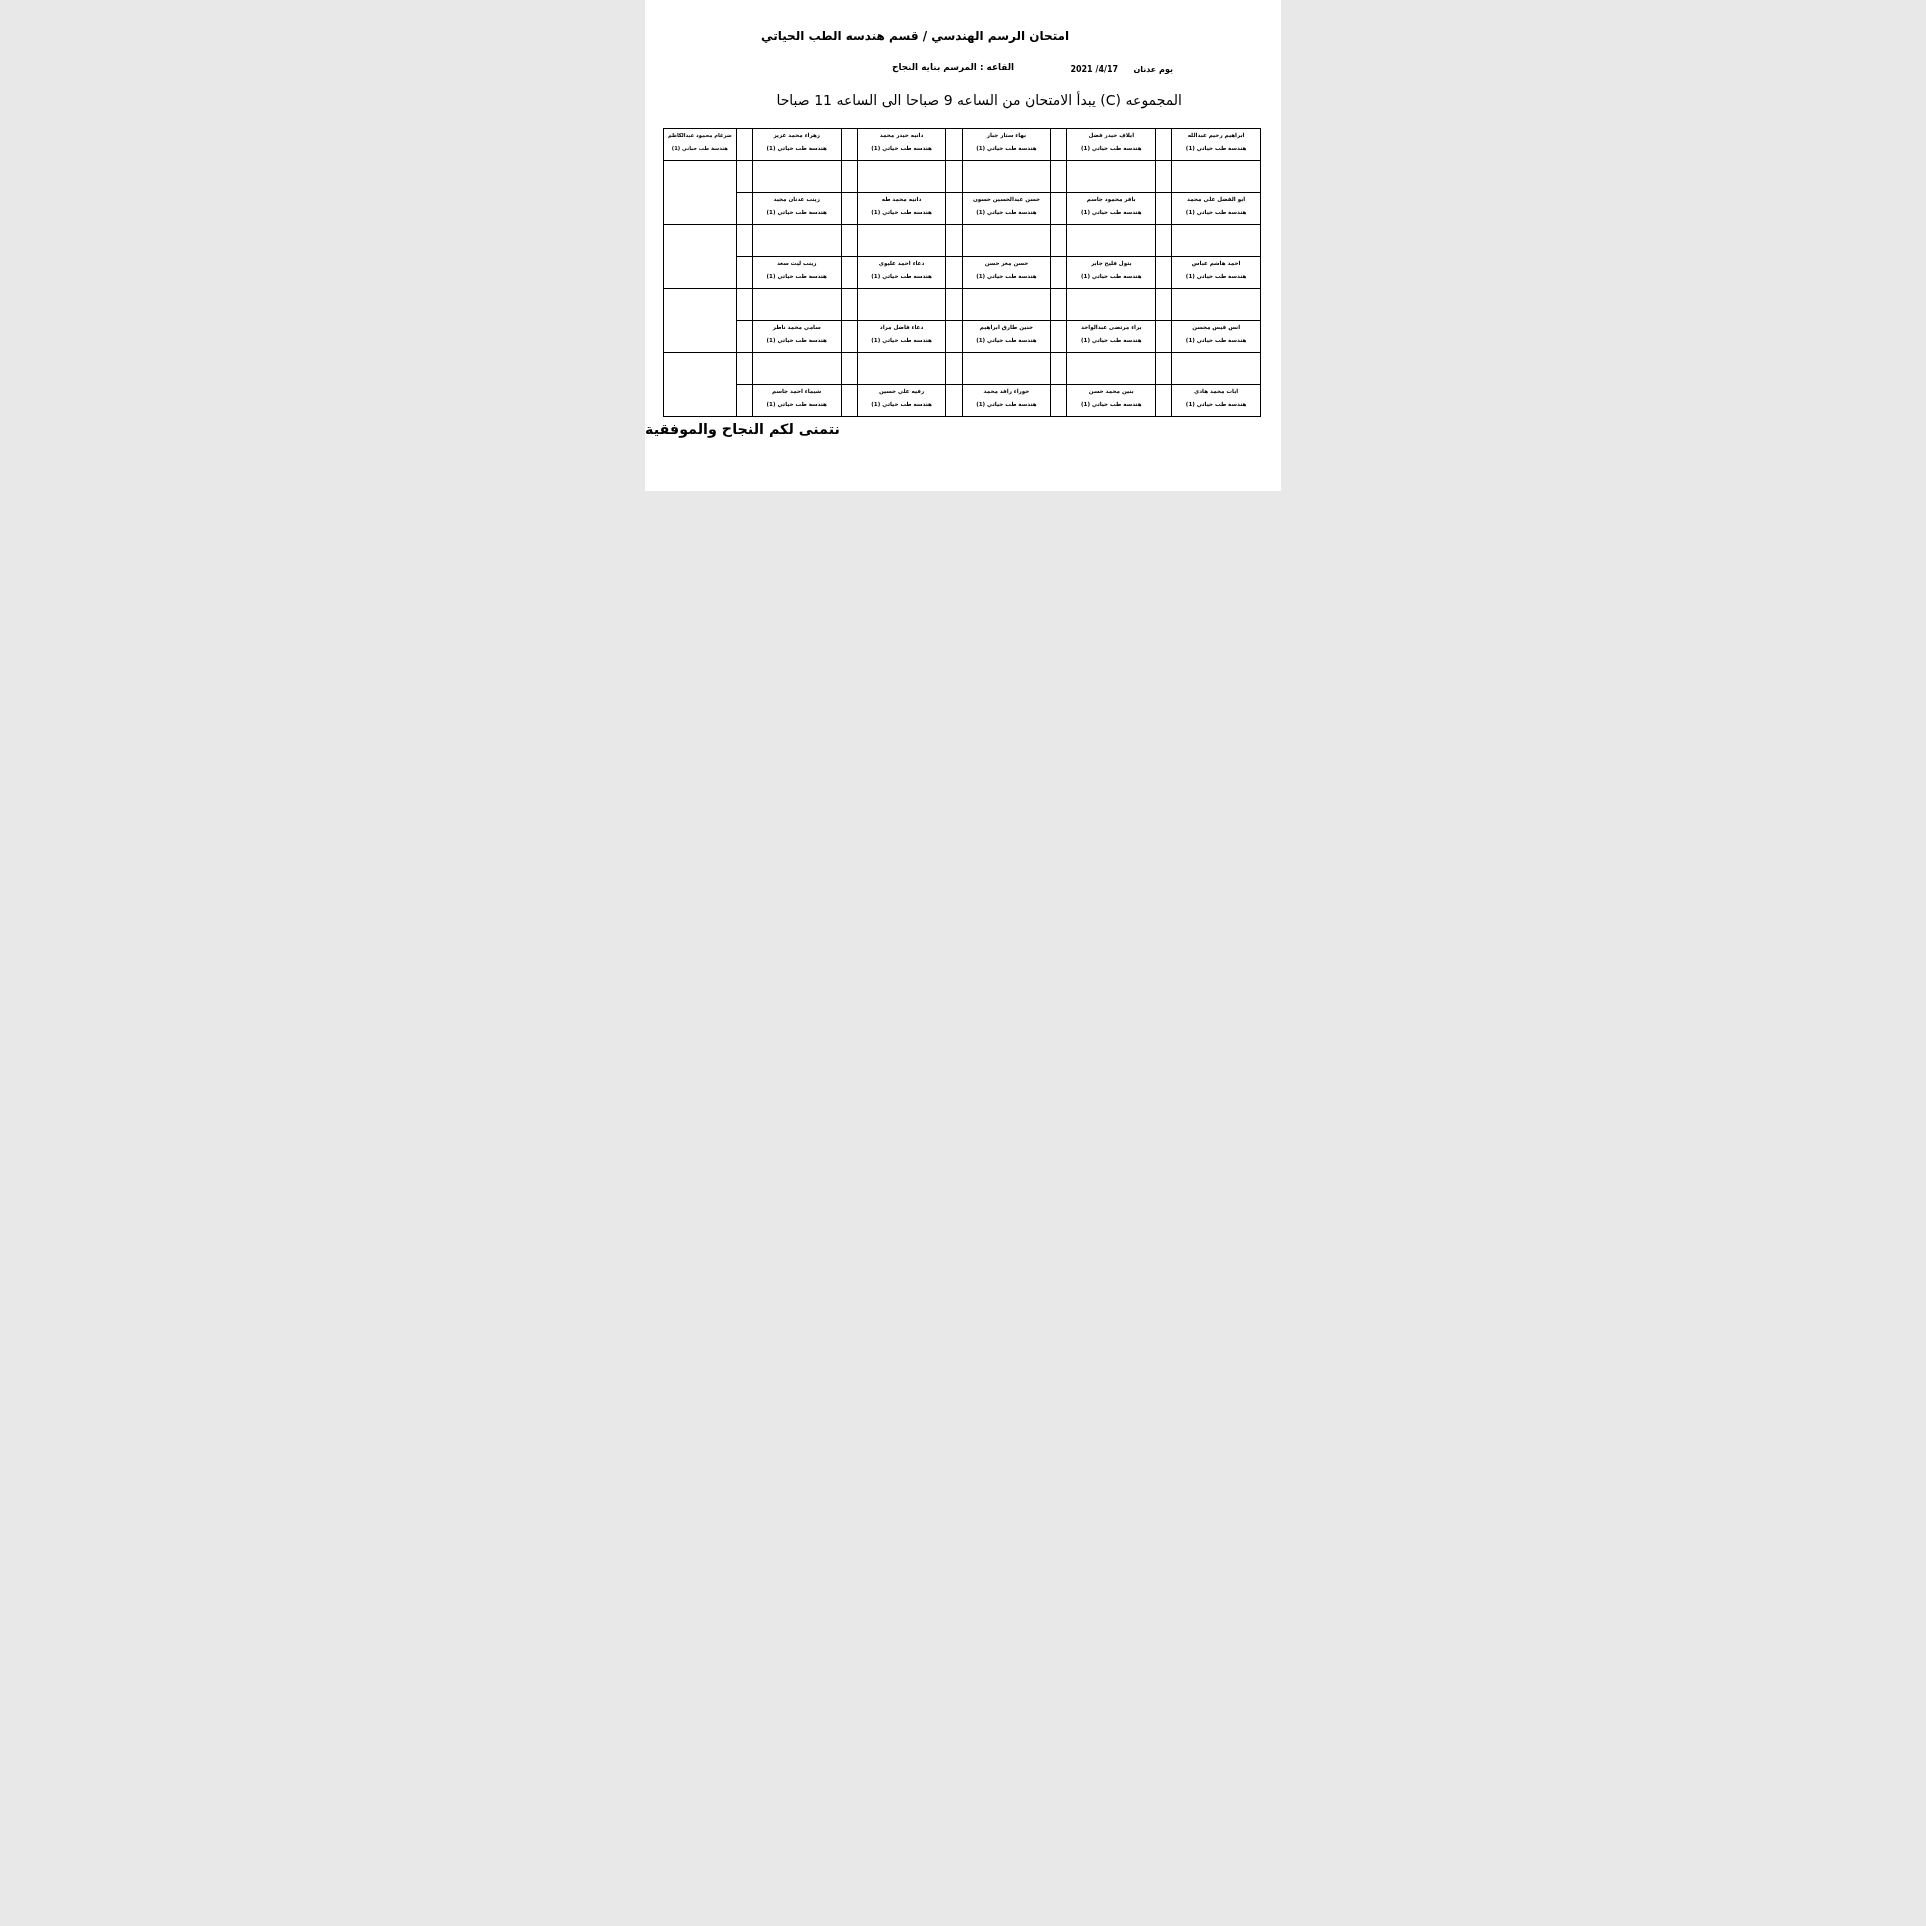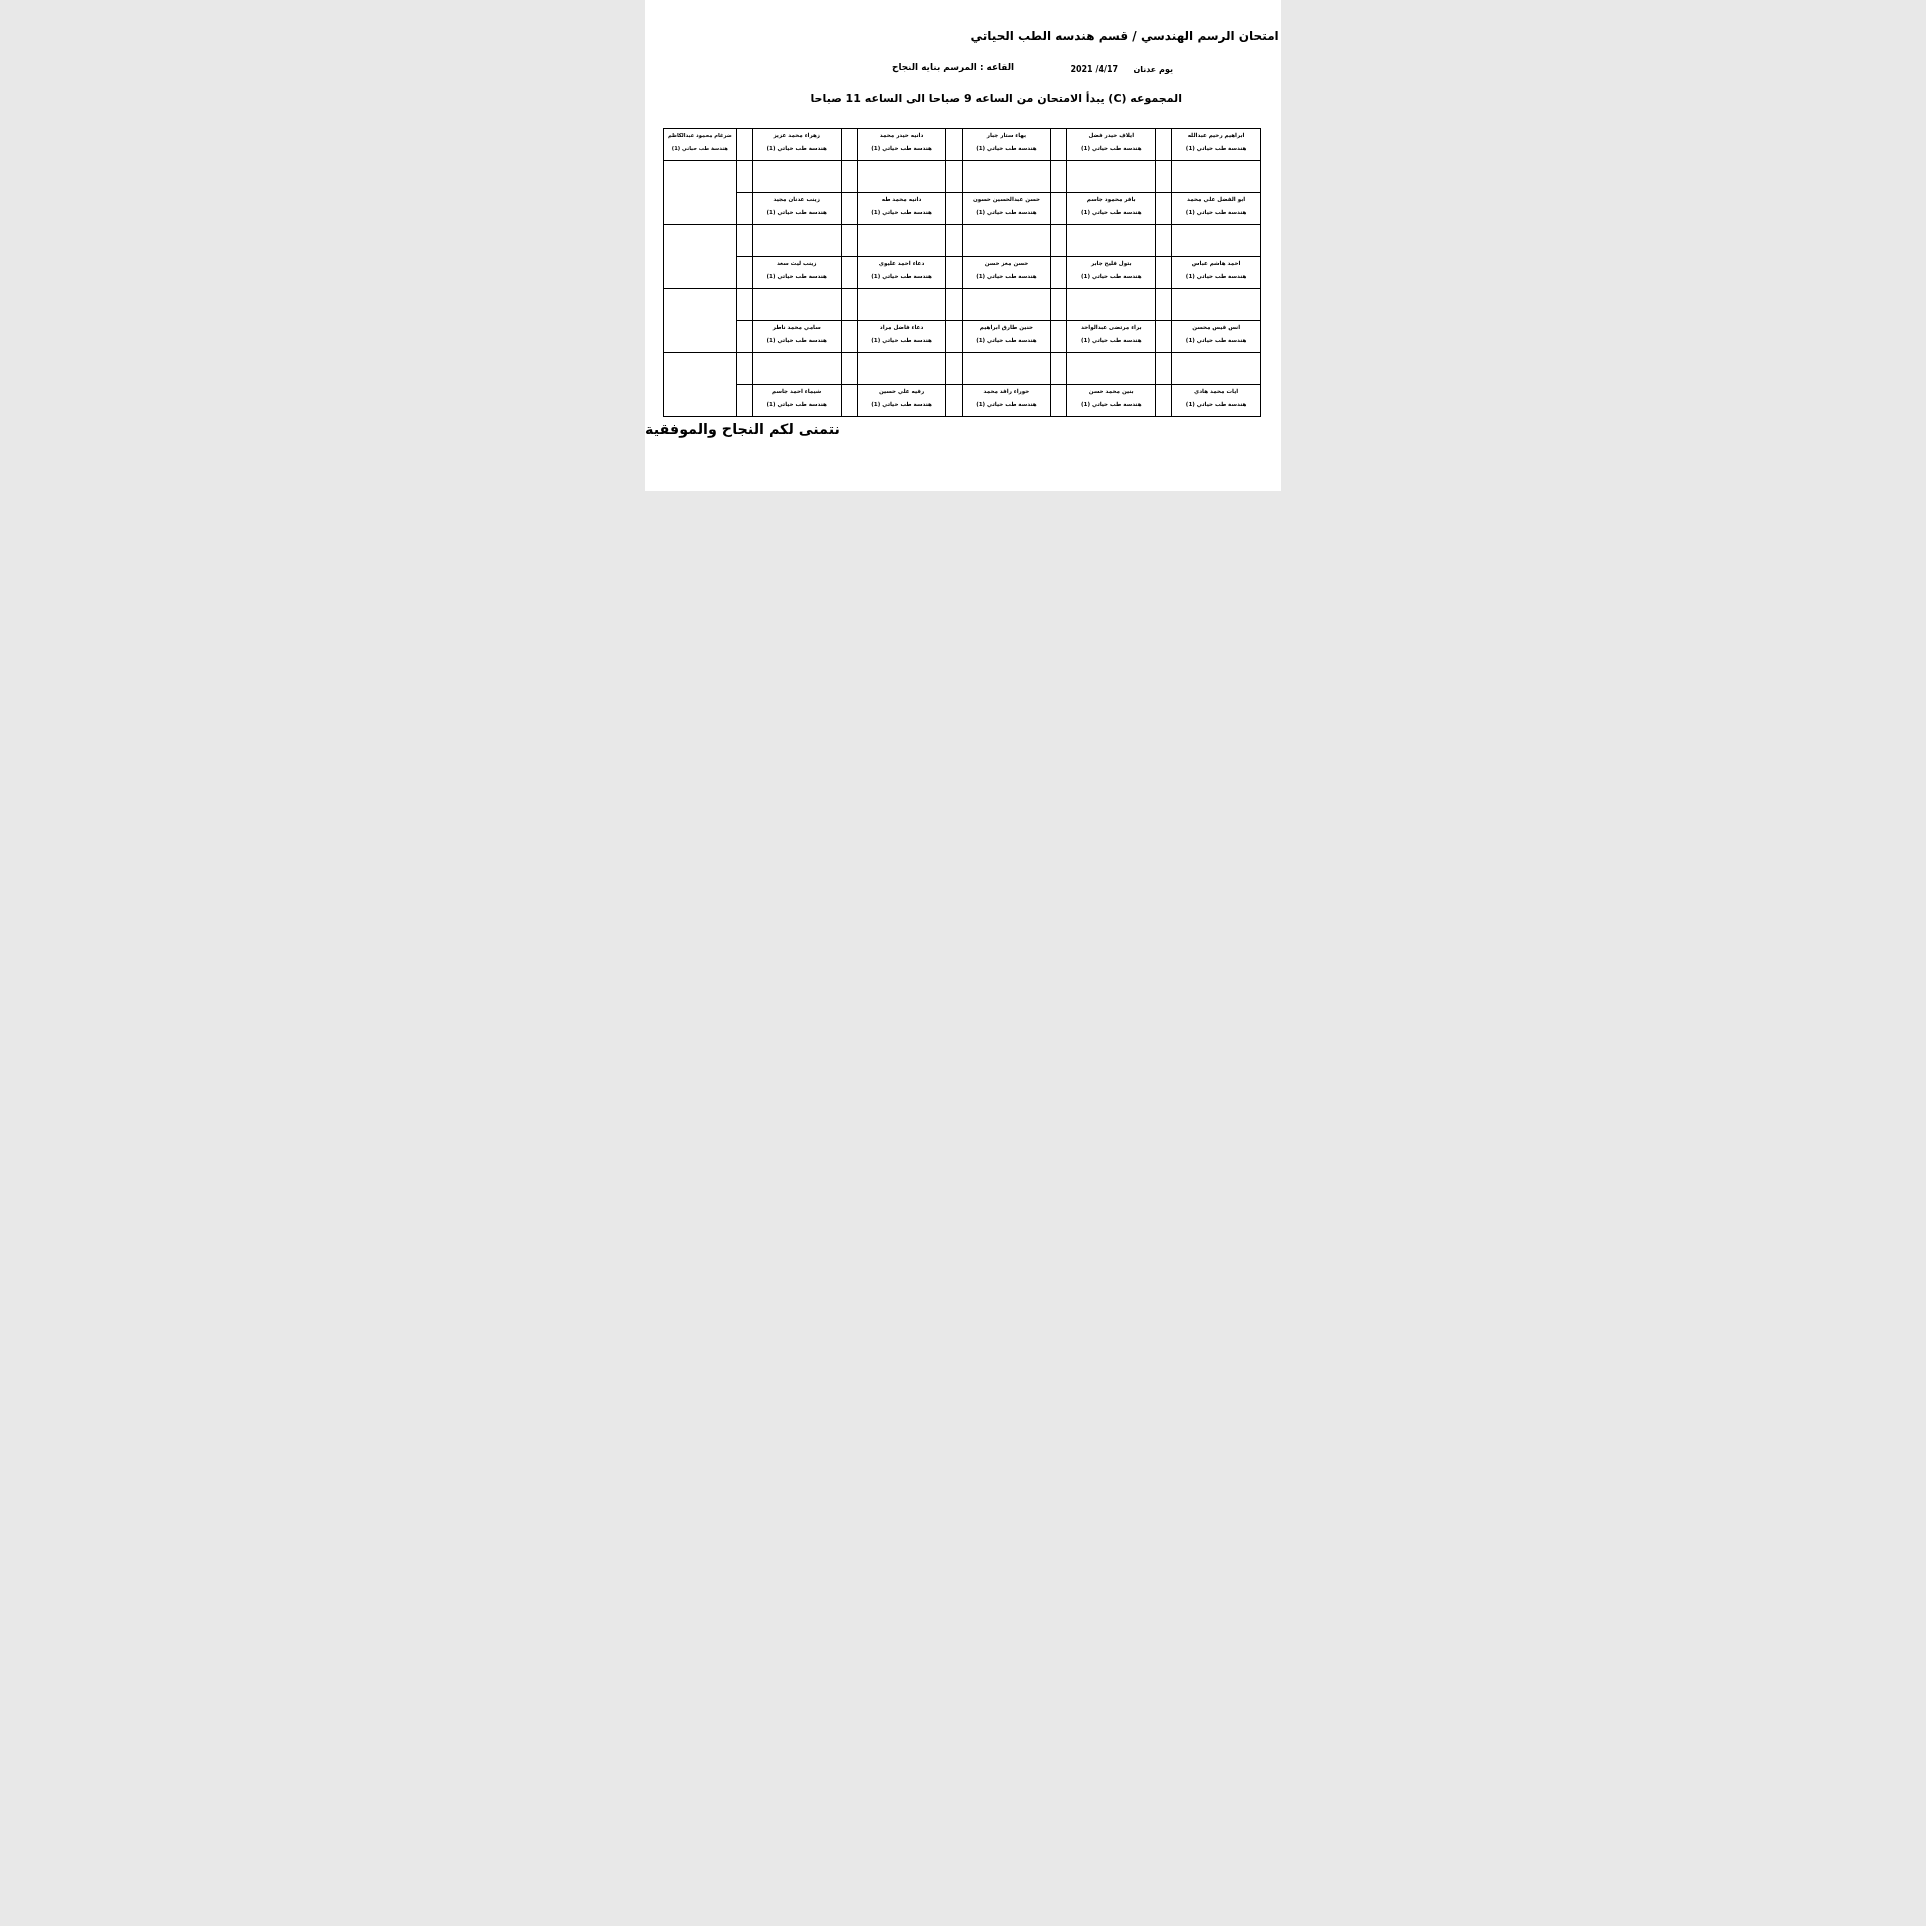"امتحان الرسم الهندسي / قسم" .title { text-align: right -> left }
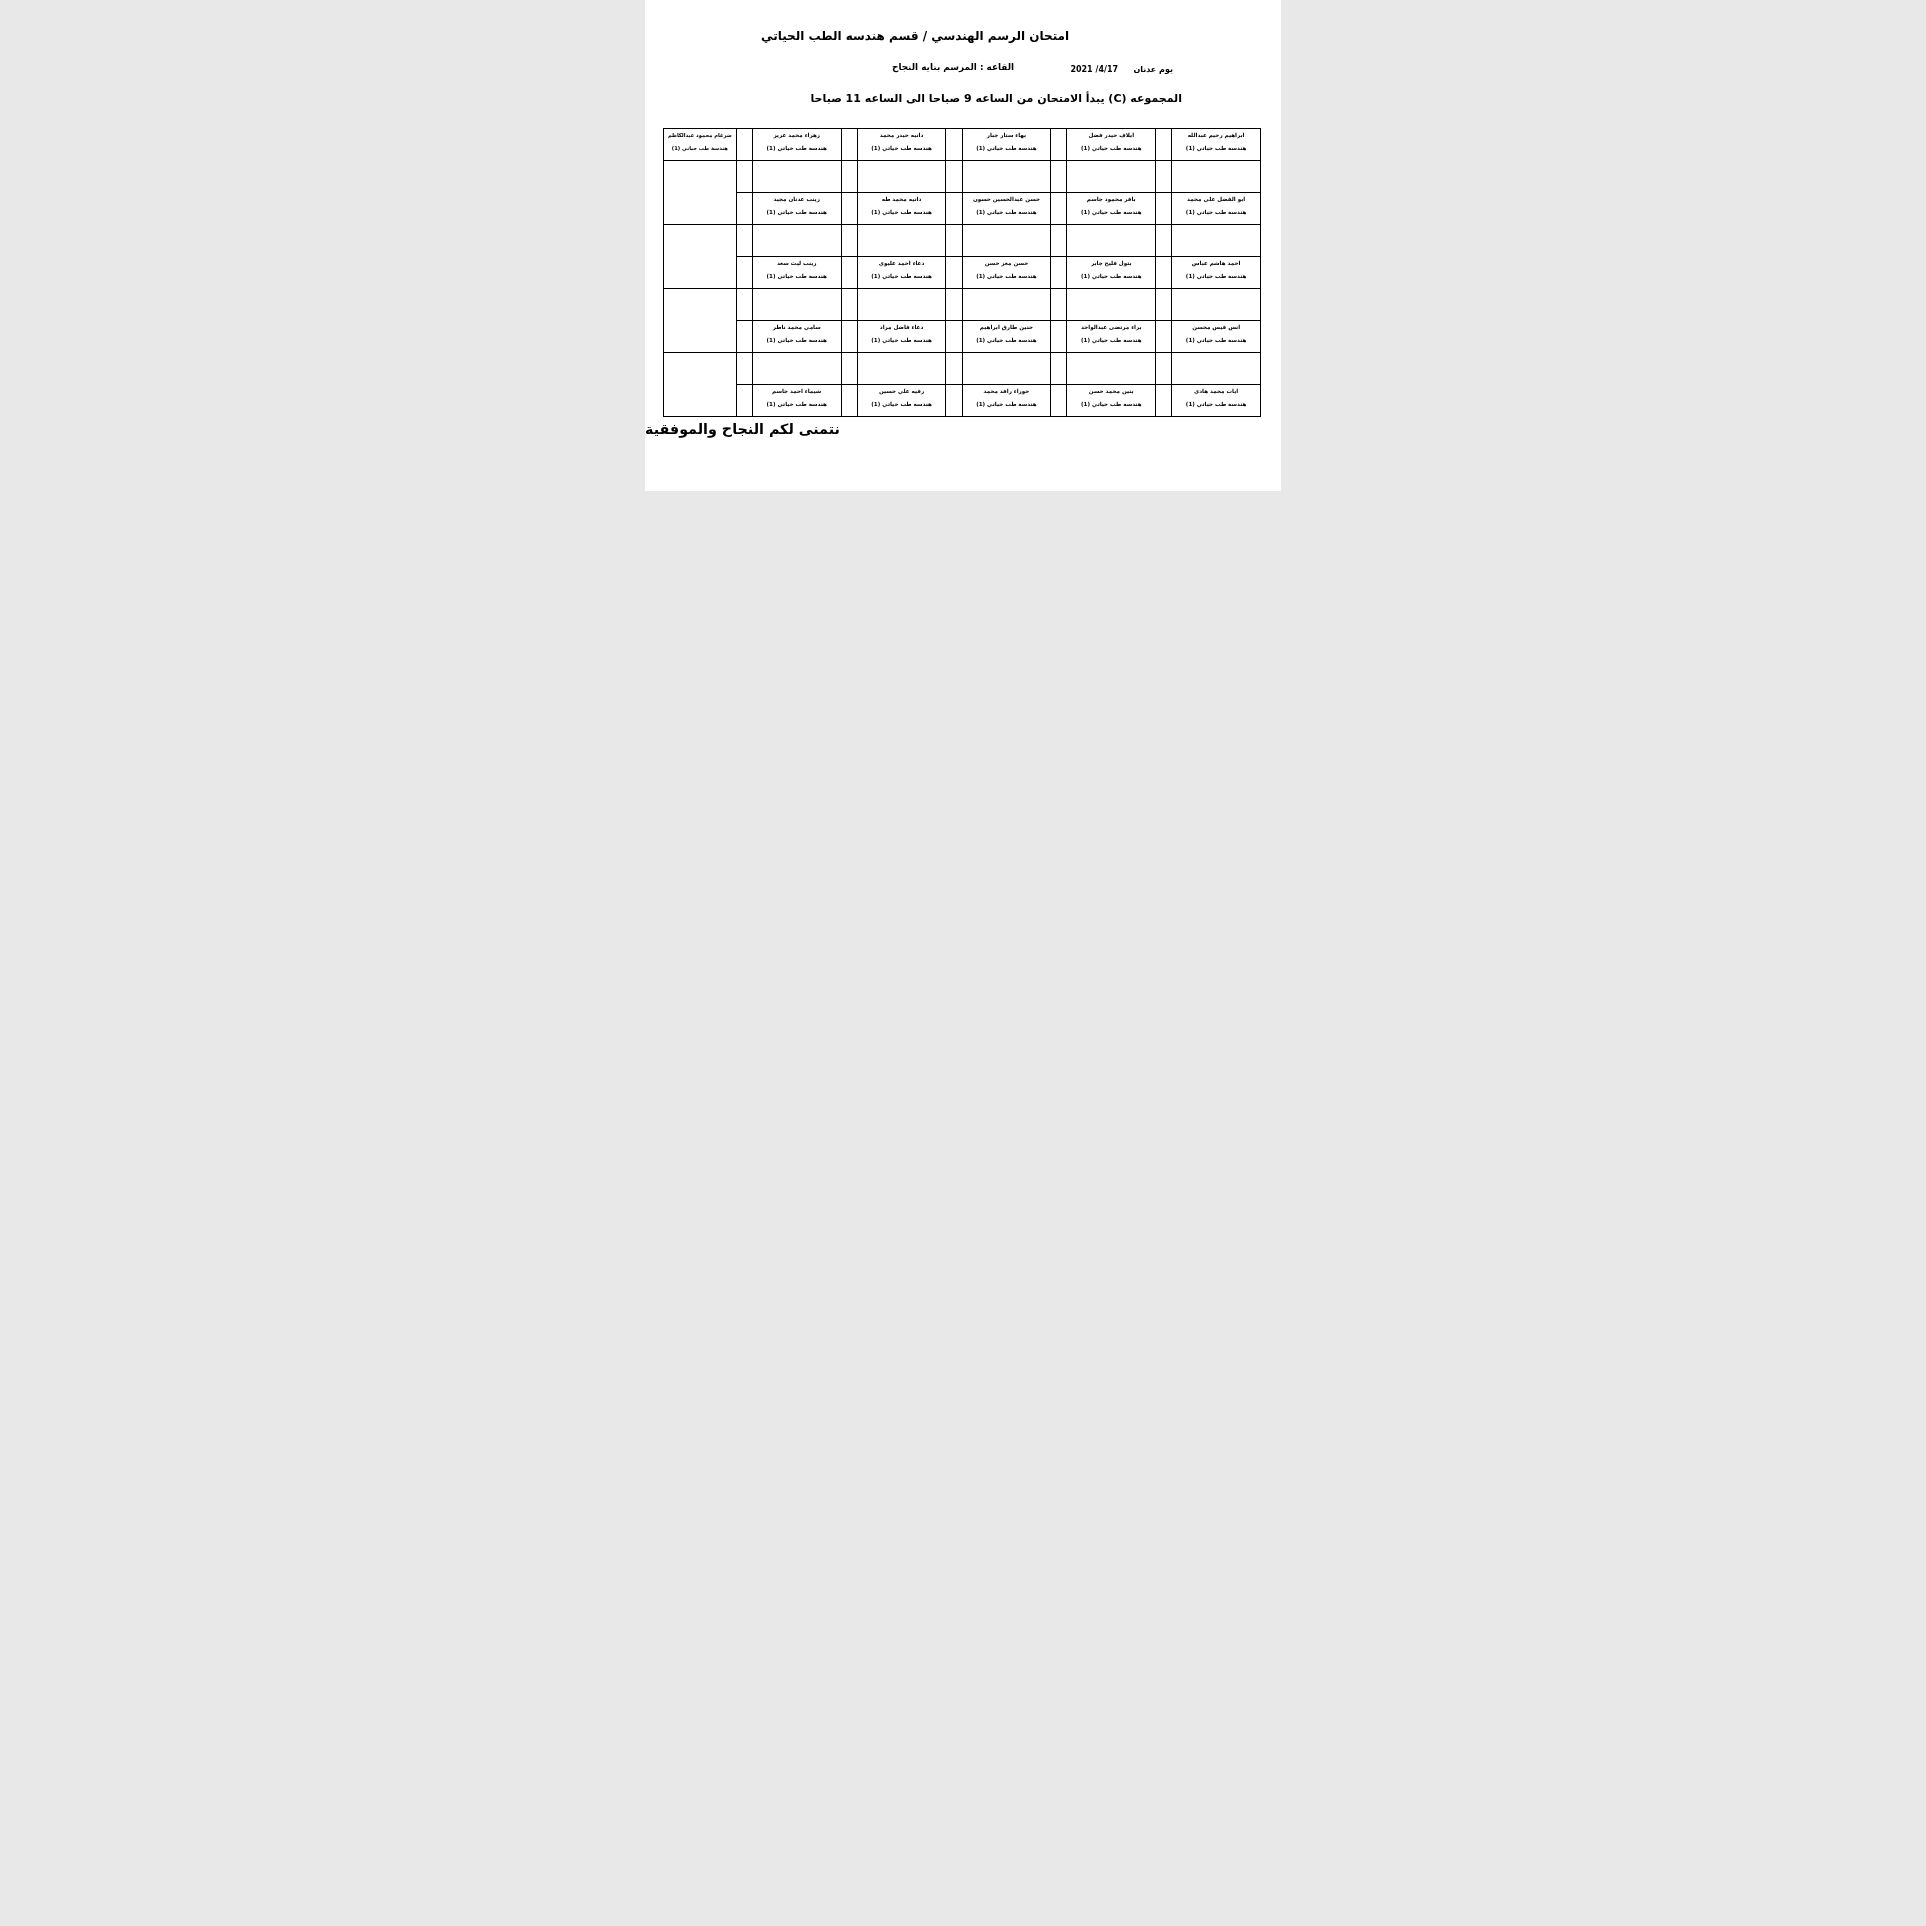"المجموعه (C) يبدأ الامتحان من" .group { font-size: 11px -> 14px; font-weight: 700 -> 400 }
